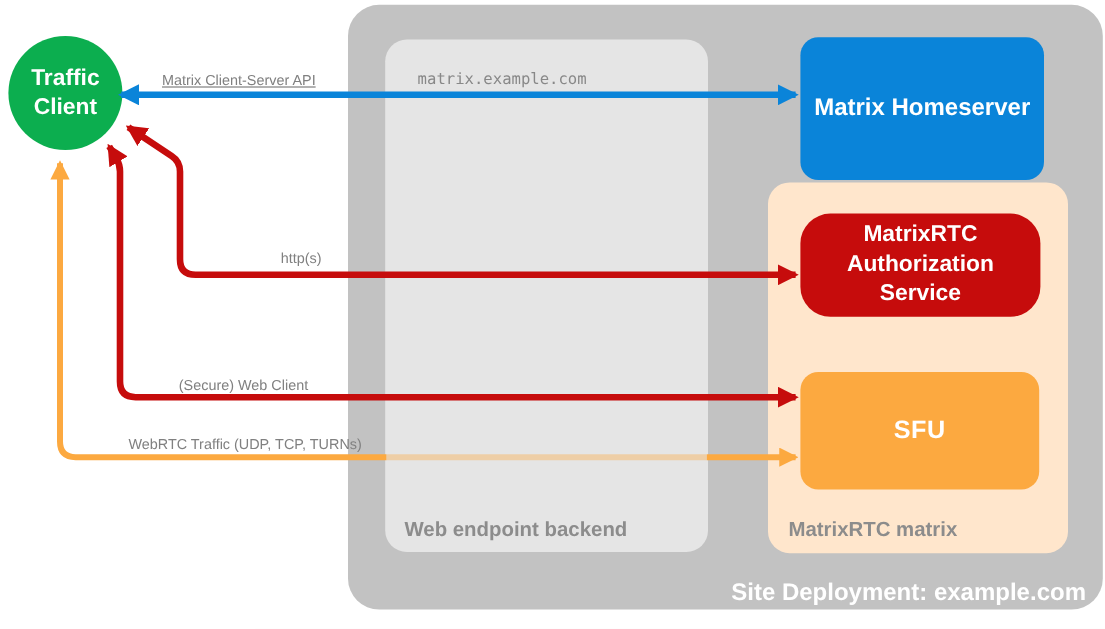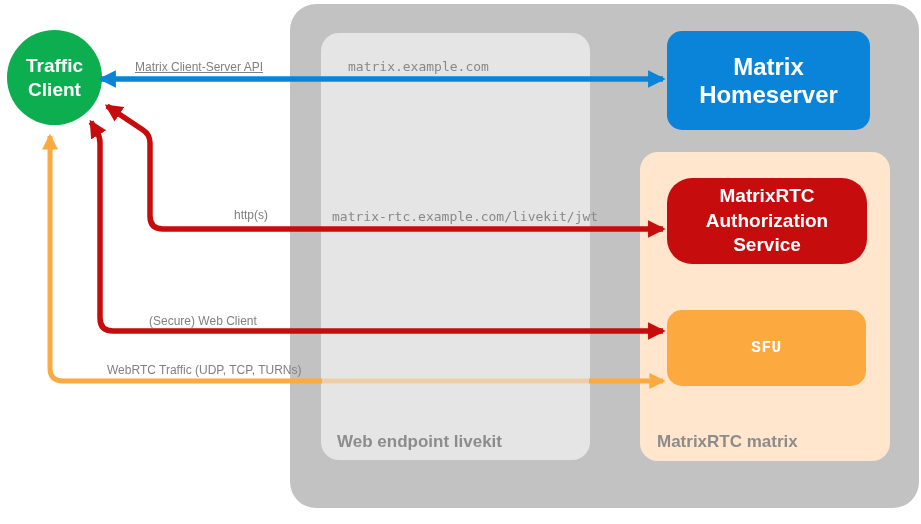"Matrix Homeserver" .homeserver { font-size: 24px -> 20px; height: 99px -> 119px }
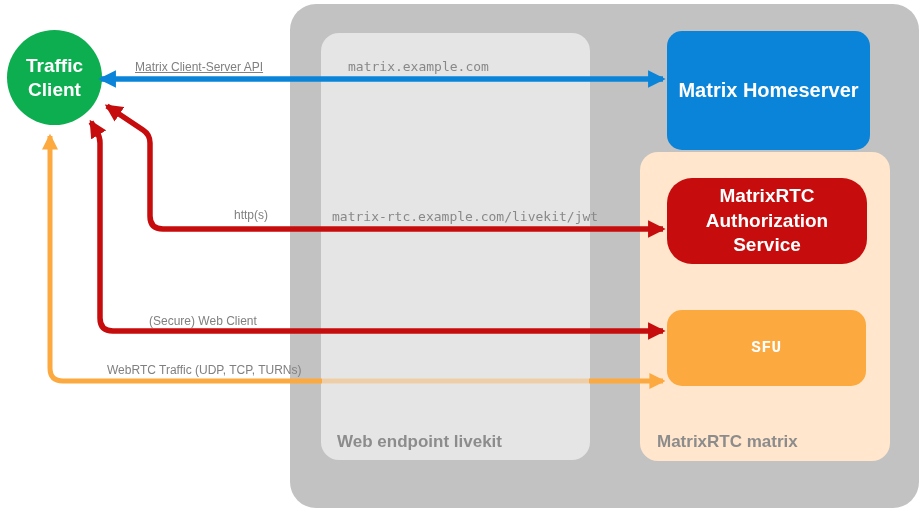"matrix-rtc.example.com/livekit/jwt" div.abs { html: <div>matrix-rtc.example.com/livekit/jwt</div> -> none }
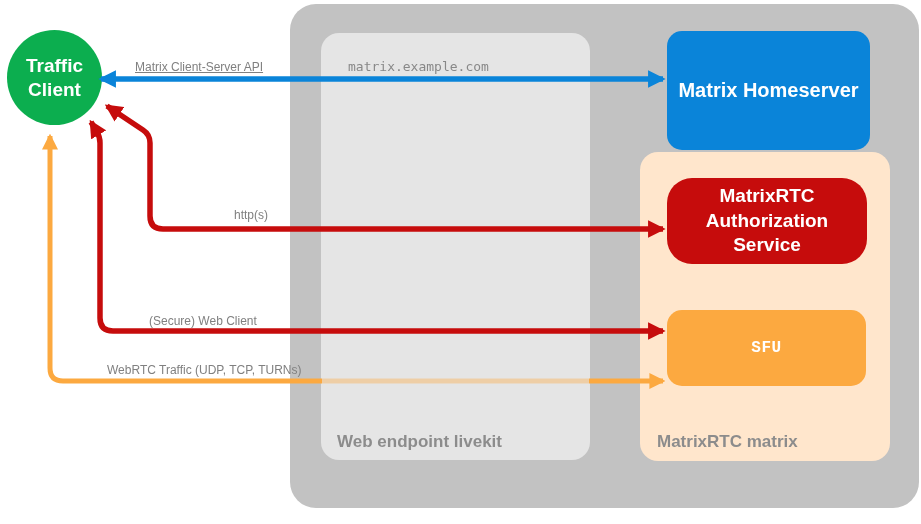"SFU" .sfu { font-family: Liberation Mono, monospace -> none; font-size: 16px -> 21px; height: 76px -> 98px }
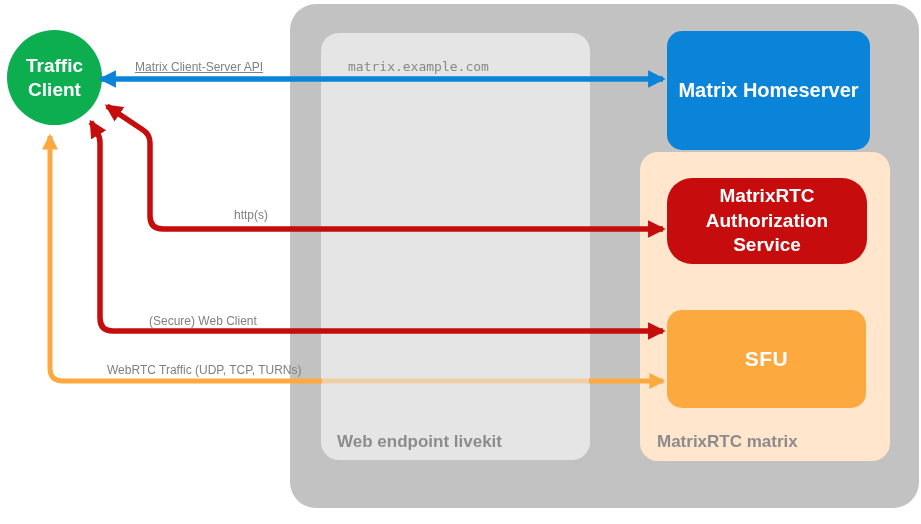"Web endpoint livekit" div.abs { text: livekit -> backend }
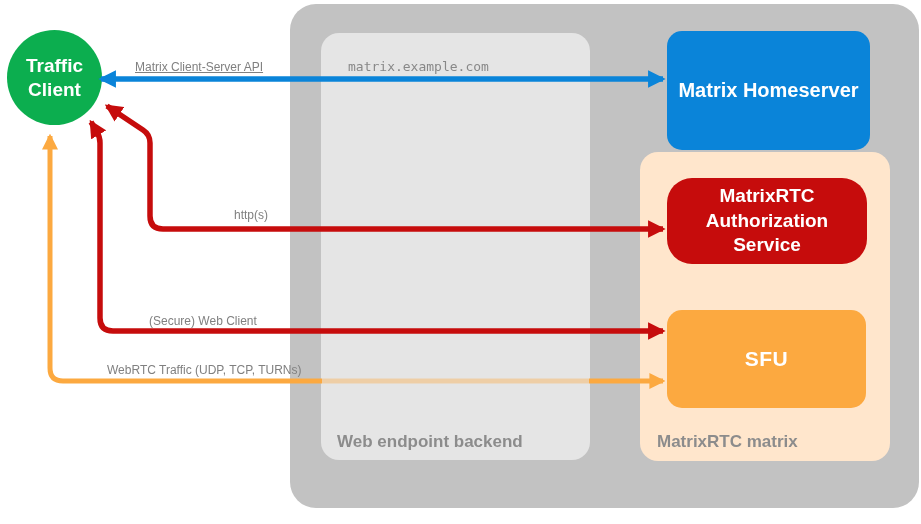"Site Deployment: example.com" div.abs { html: none -> <div>Site Deployment: example.com</div> }
